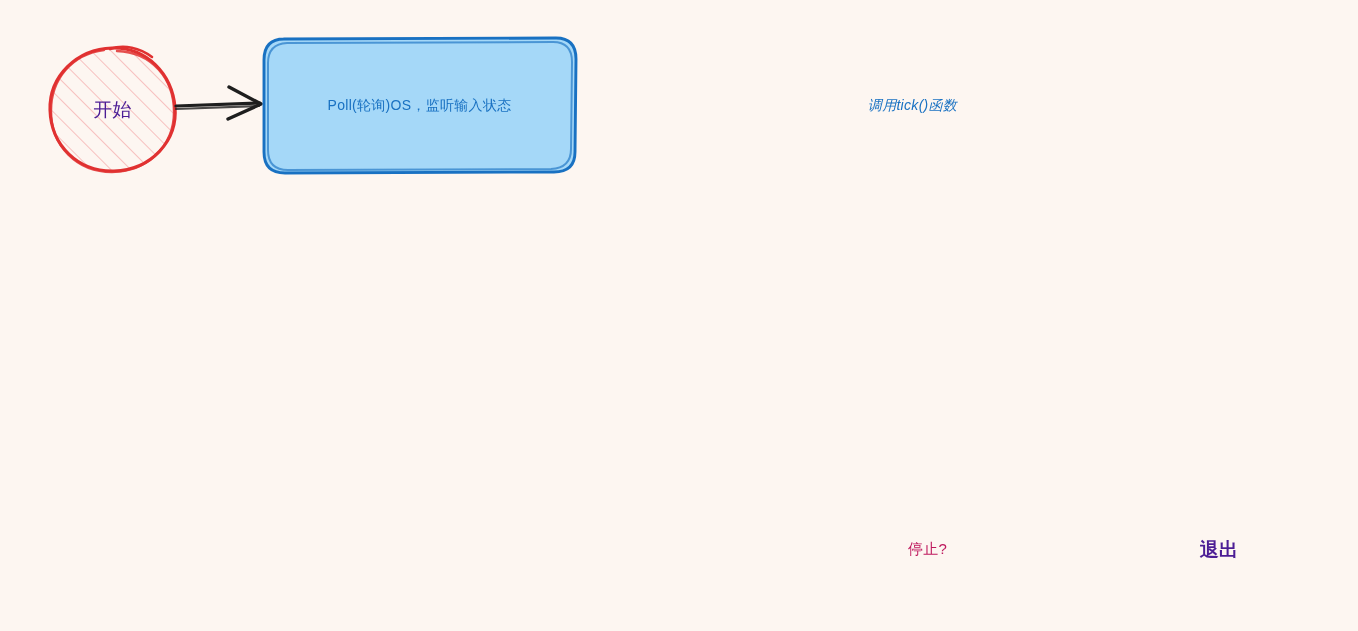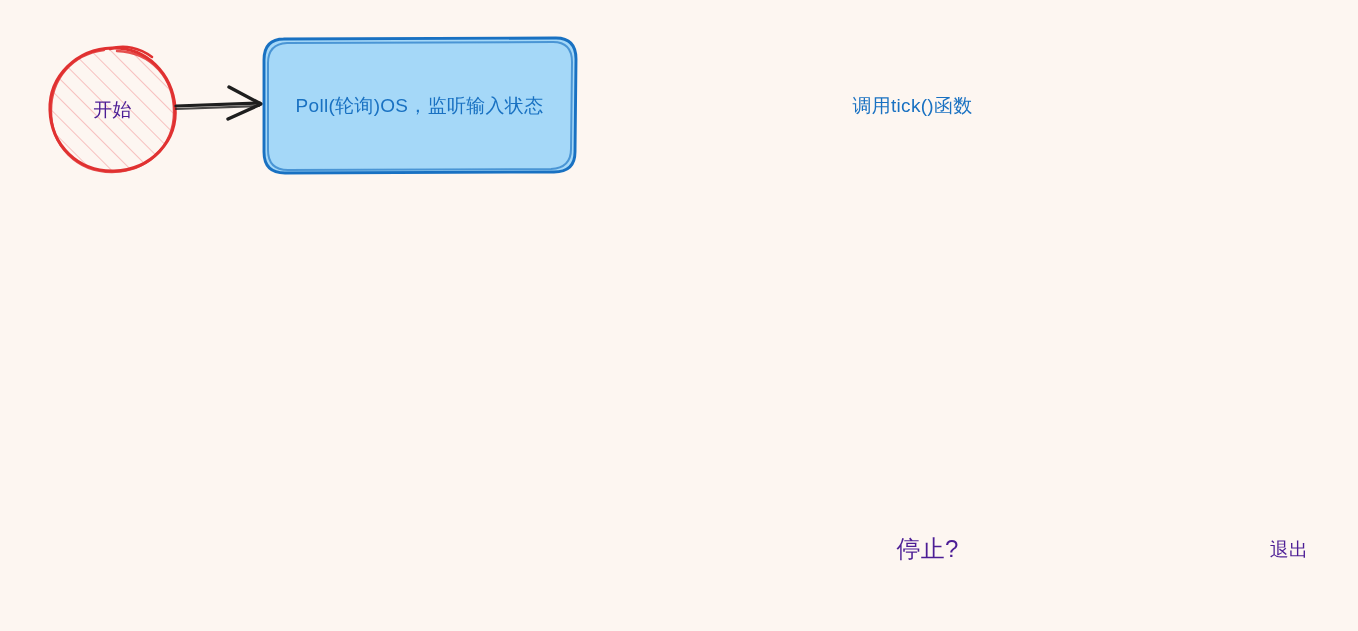"Poll(轮询)OS，监听输入状态" .label-process { font-size: 19px -> 14px }
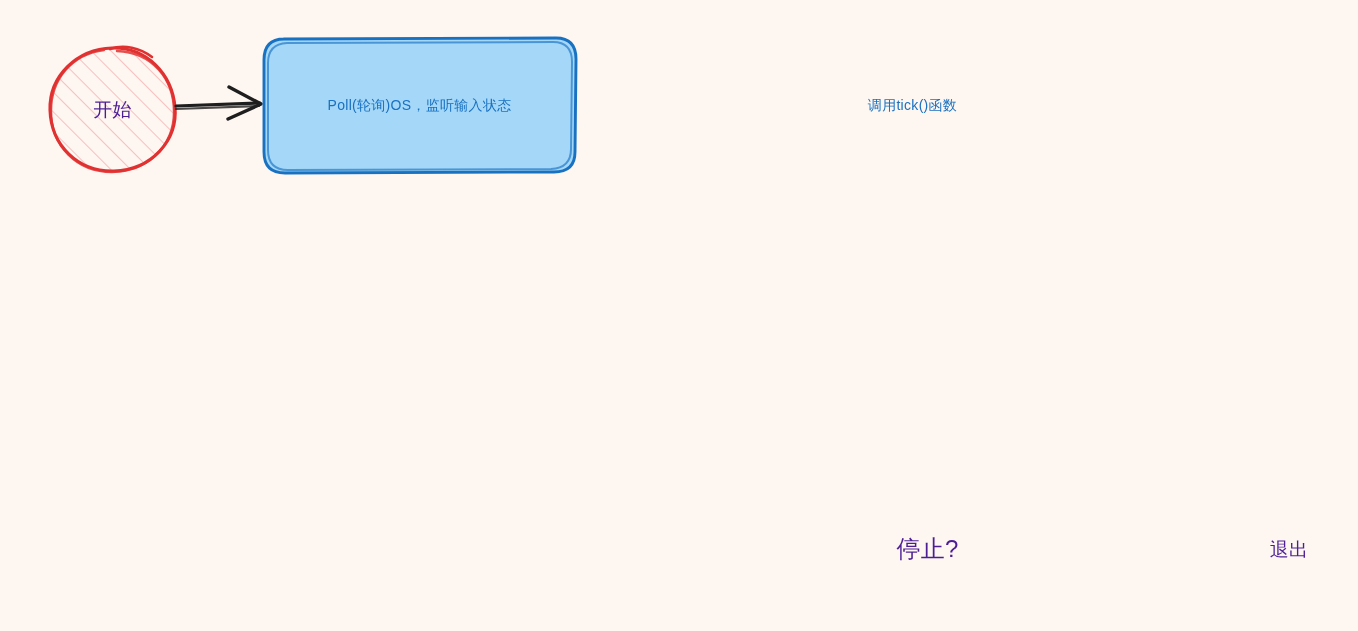"调用tick()函数" div.node-label { font-style: none -> italic }
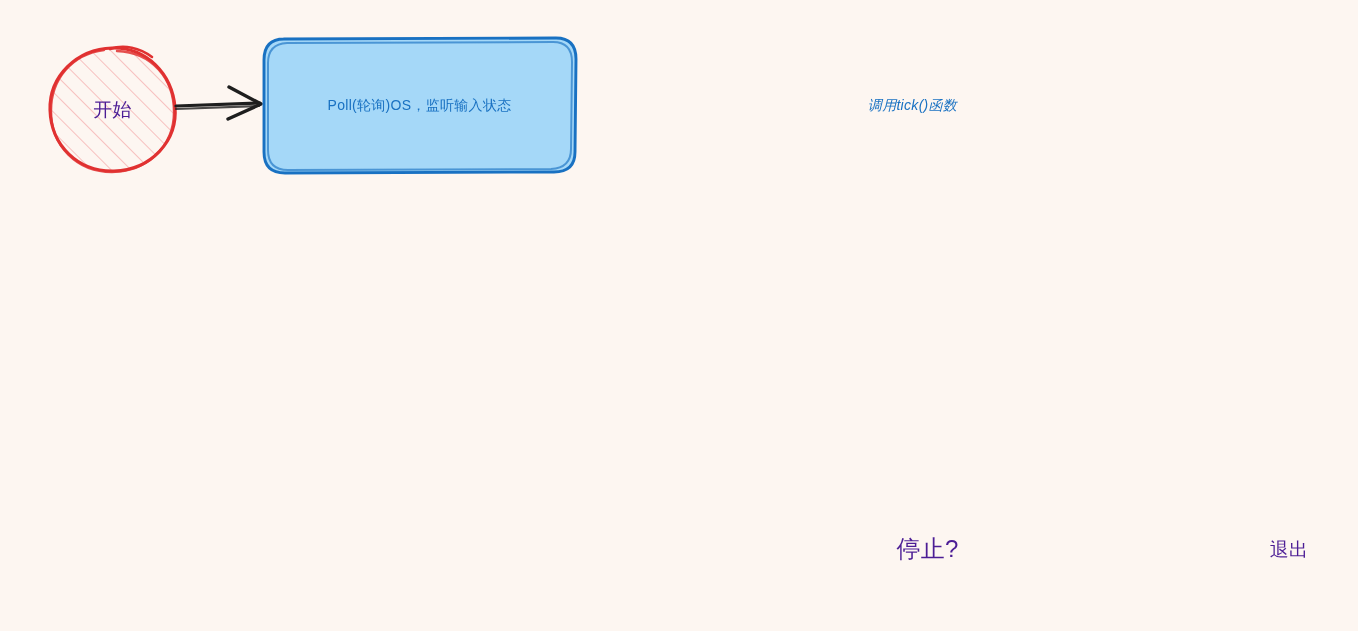"停止?" .label-decision { color: #4c1d95 -> #be185d; font-size: 24px -> 15px }
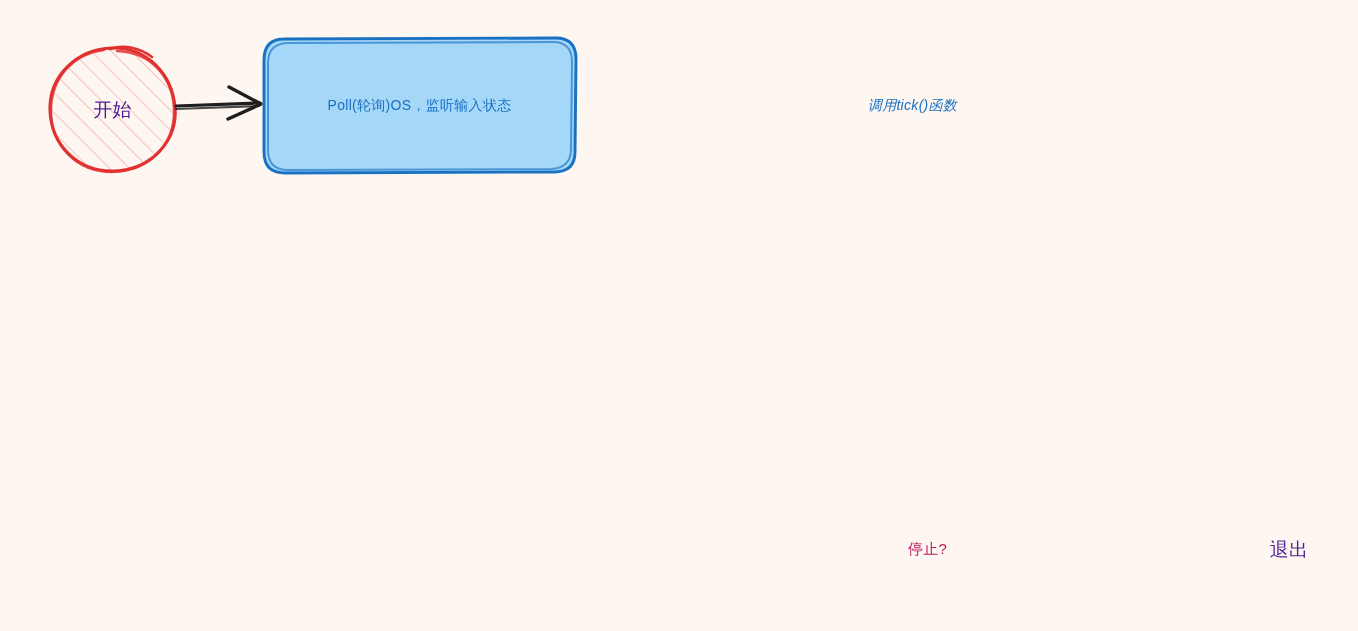"退出" div.node-label { font-weight: none -> bold; left: 1228px -> 1158px }
